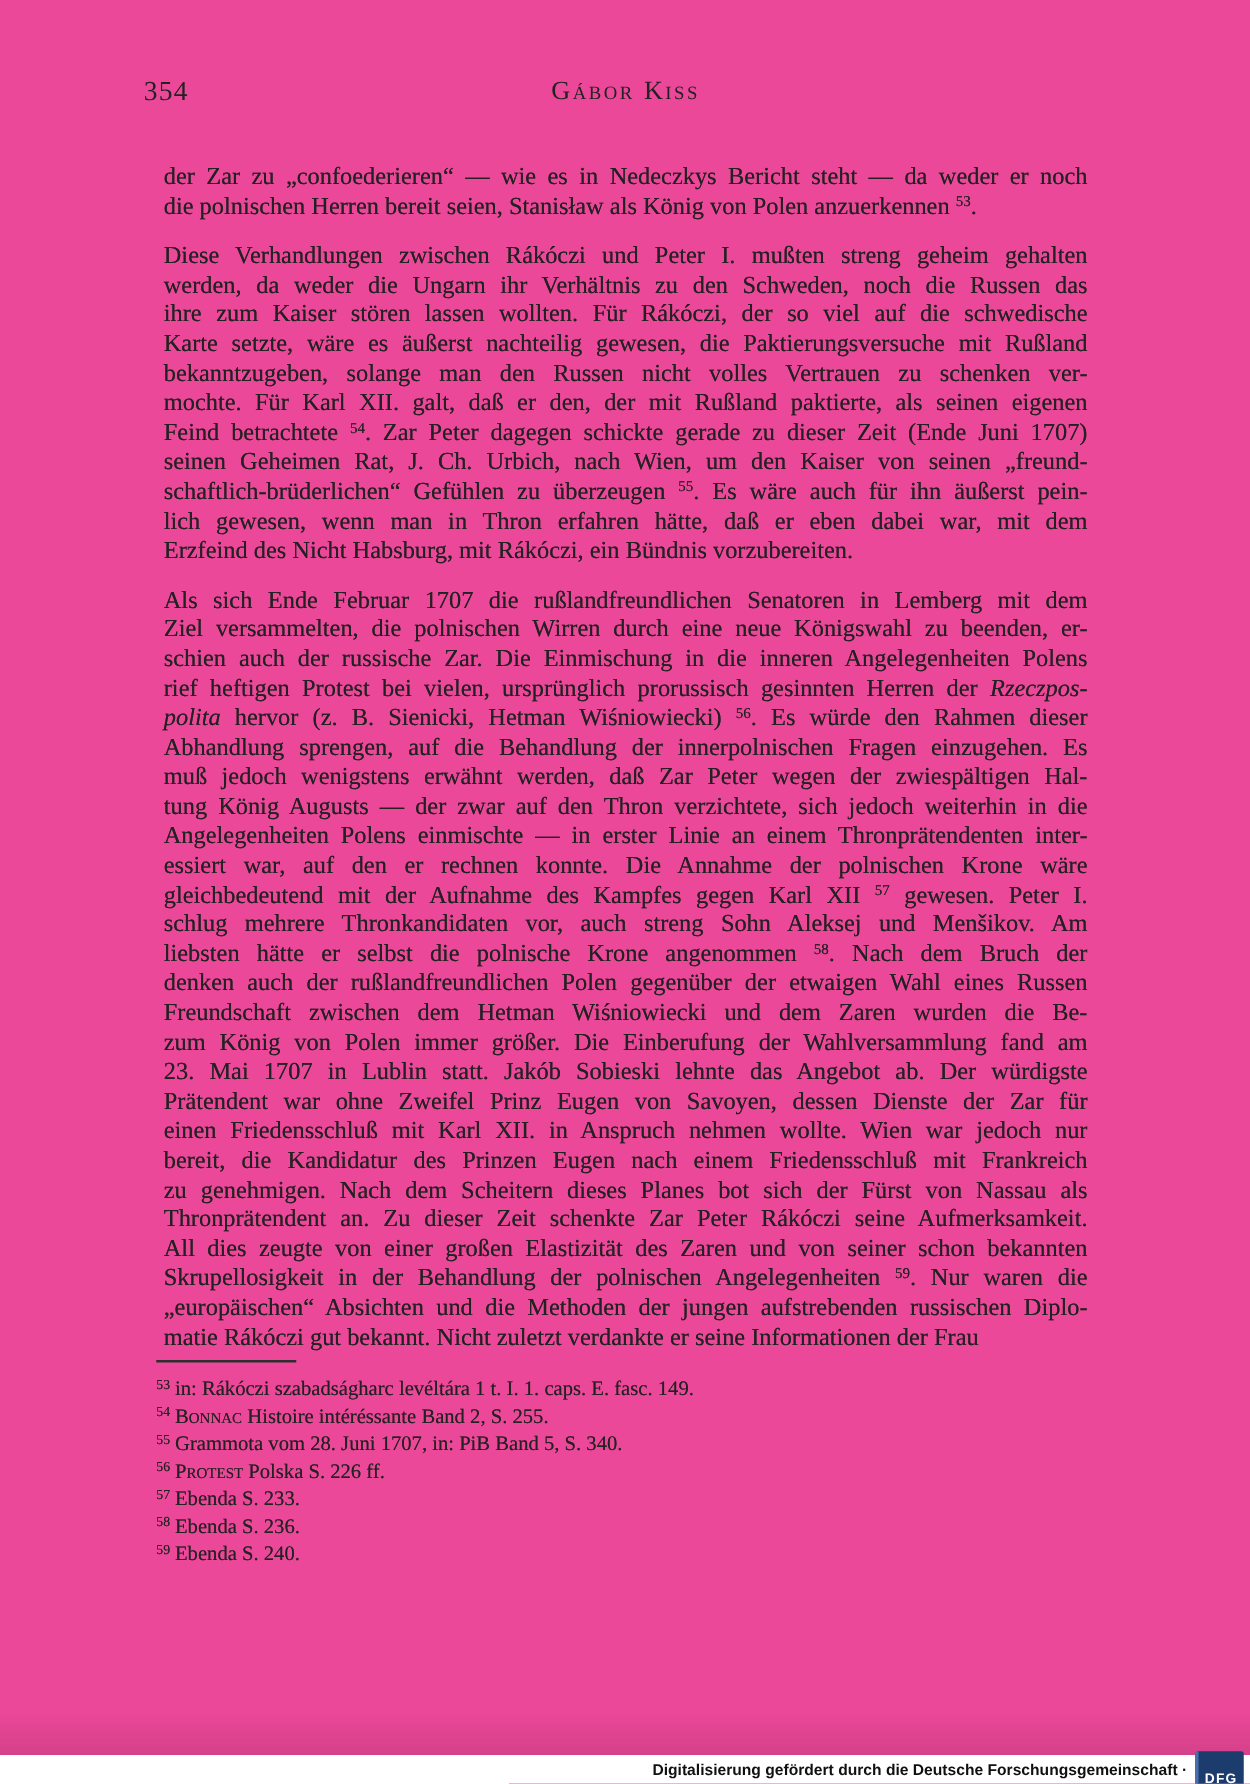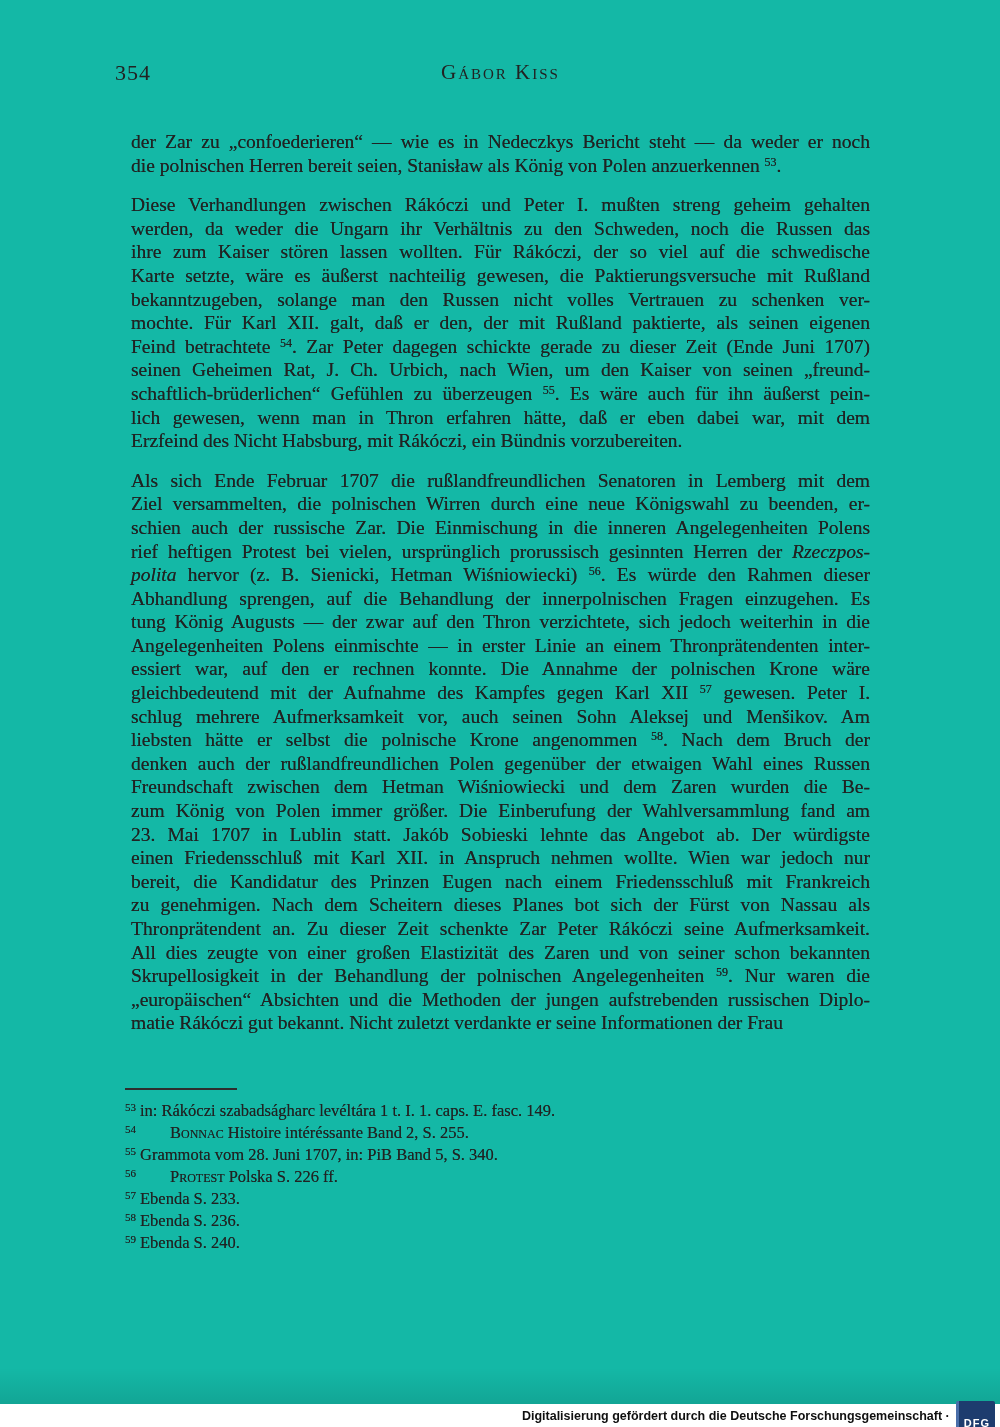"354" .scan-page { background: #14b8a6 -> #ec4899 }
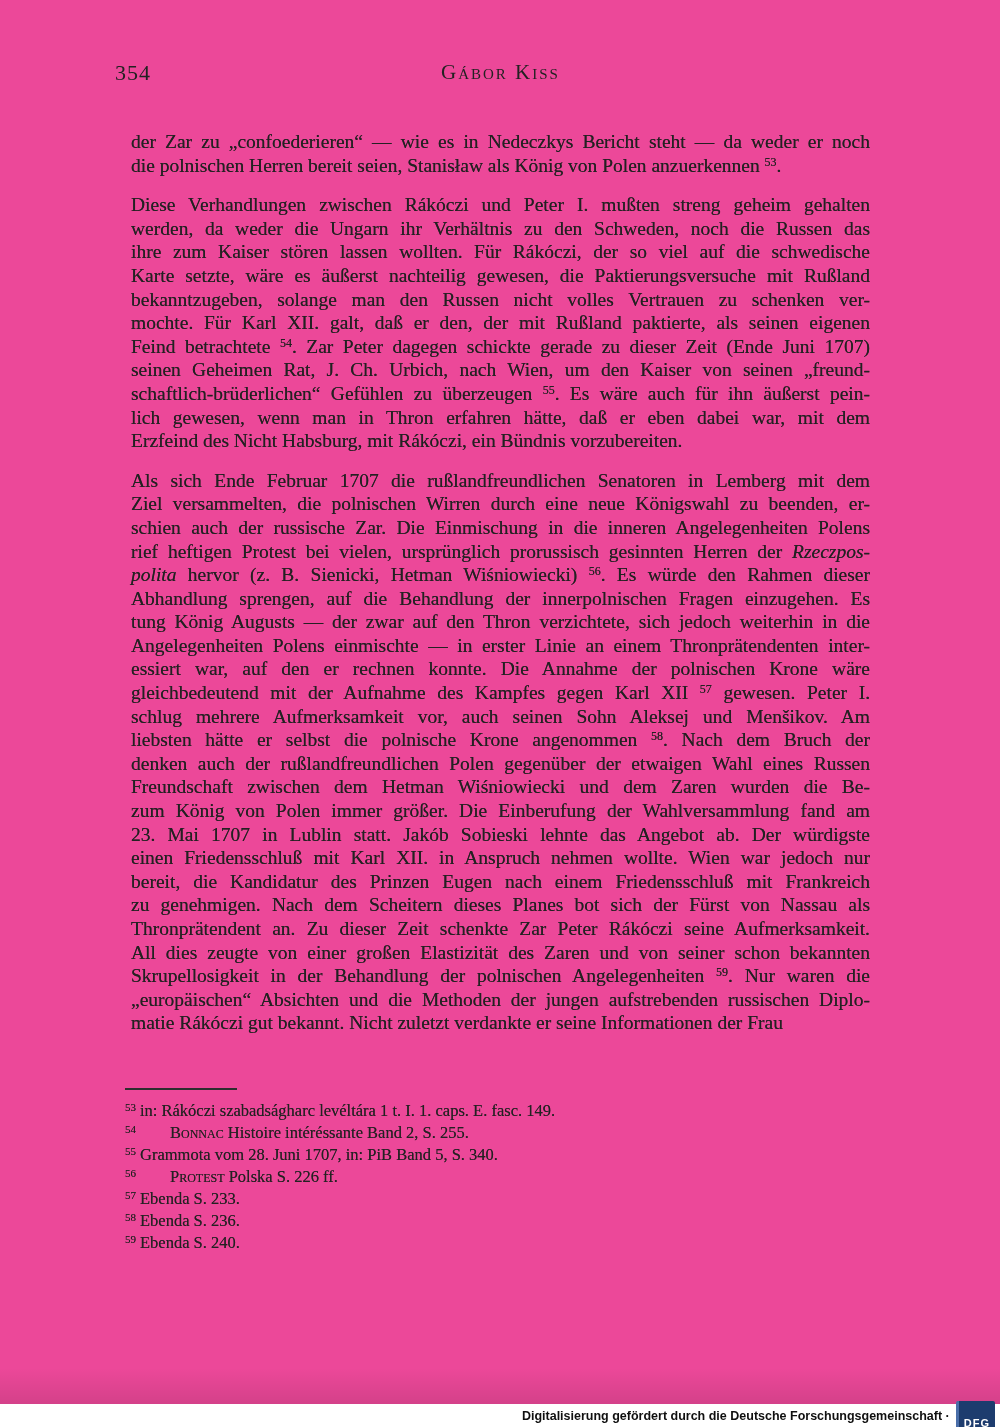"muß jedoch wenigstens erwähnt werden," div.line { html: none -> <div>muß jedoch wenigstens erwähnt werden, daß Zar Peter wegen der zwiespältigen Hal-</div> }
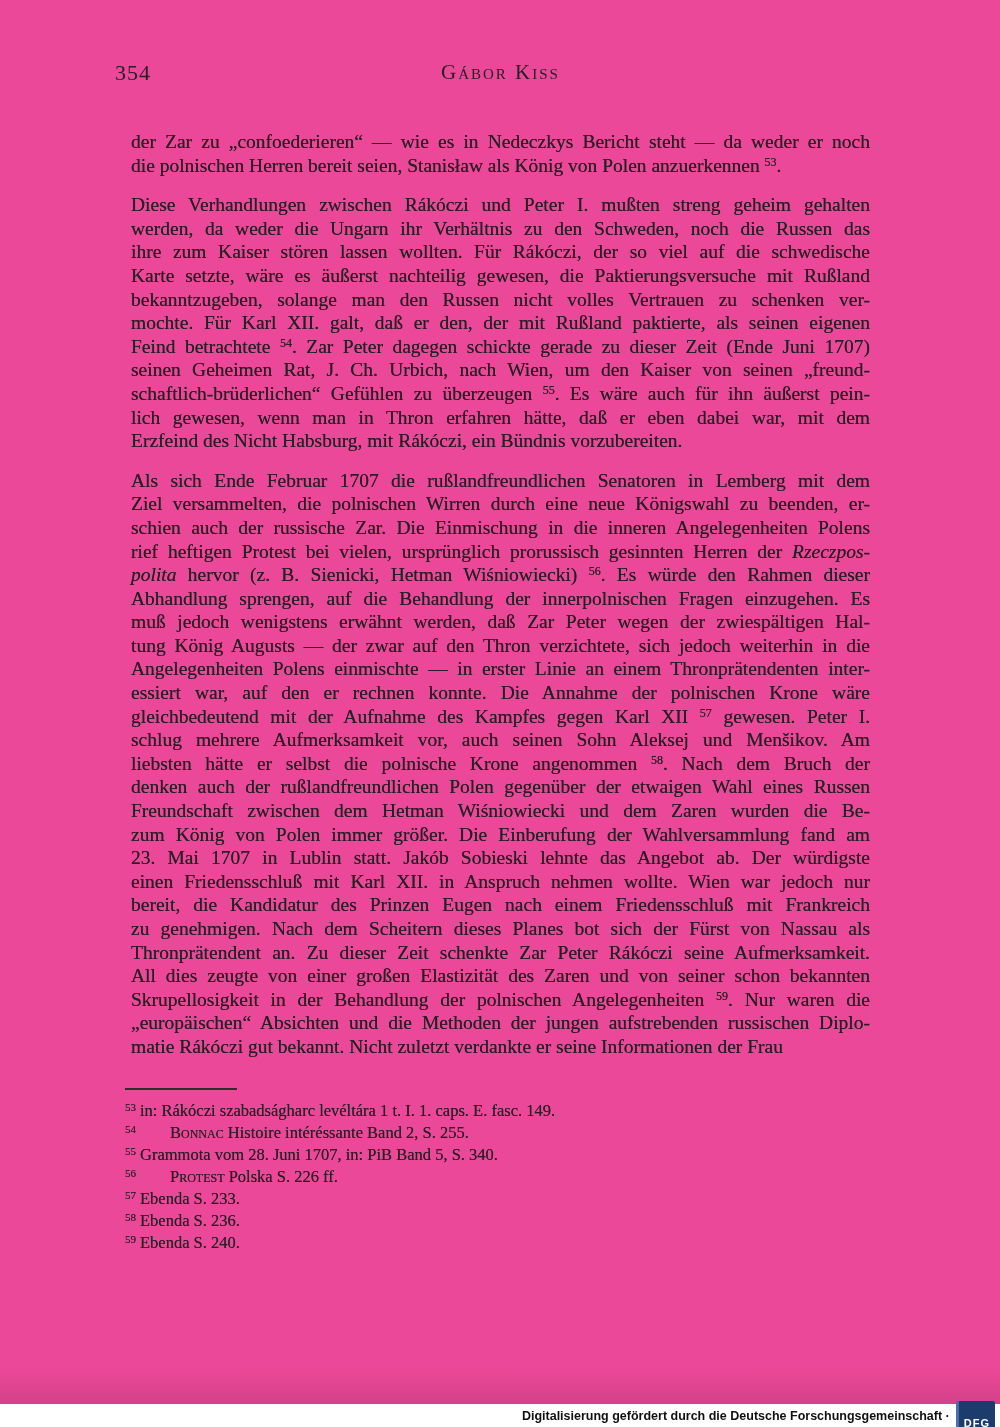"schlug mehrere Aufmerksamkeit vor, auch" div.line { text: Aufmerksamkeit vor, auch seinen -> Thronkandidaten vor, auch streng }
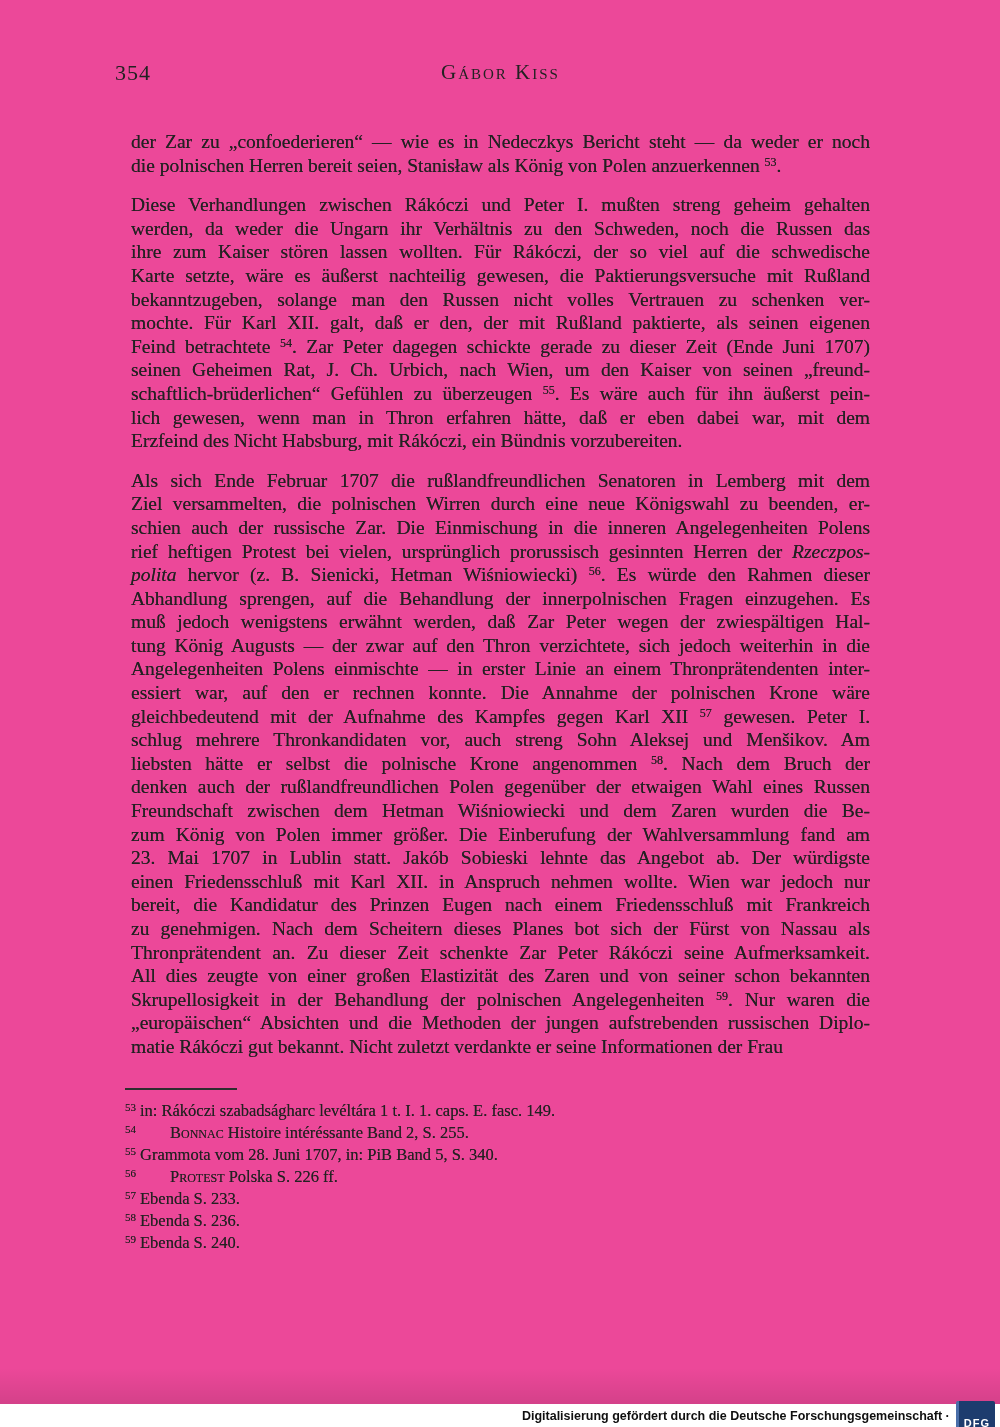"Prätendent war ohne Zweifel Prinz" div.line { html: none -> <div>Prätendent war ohne Zweifel Prinz Eugen von Savoyen, dessen Dienste der Zar für</div> }
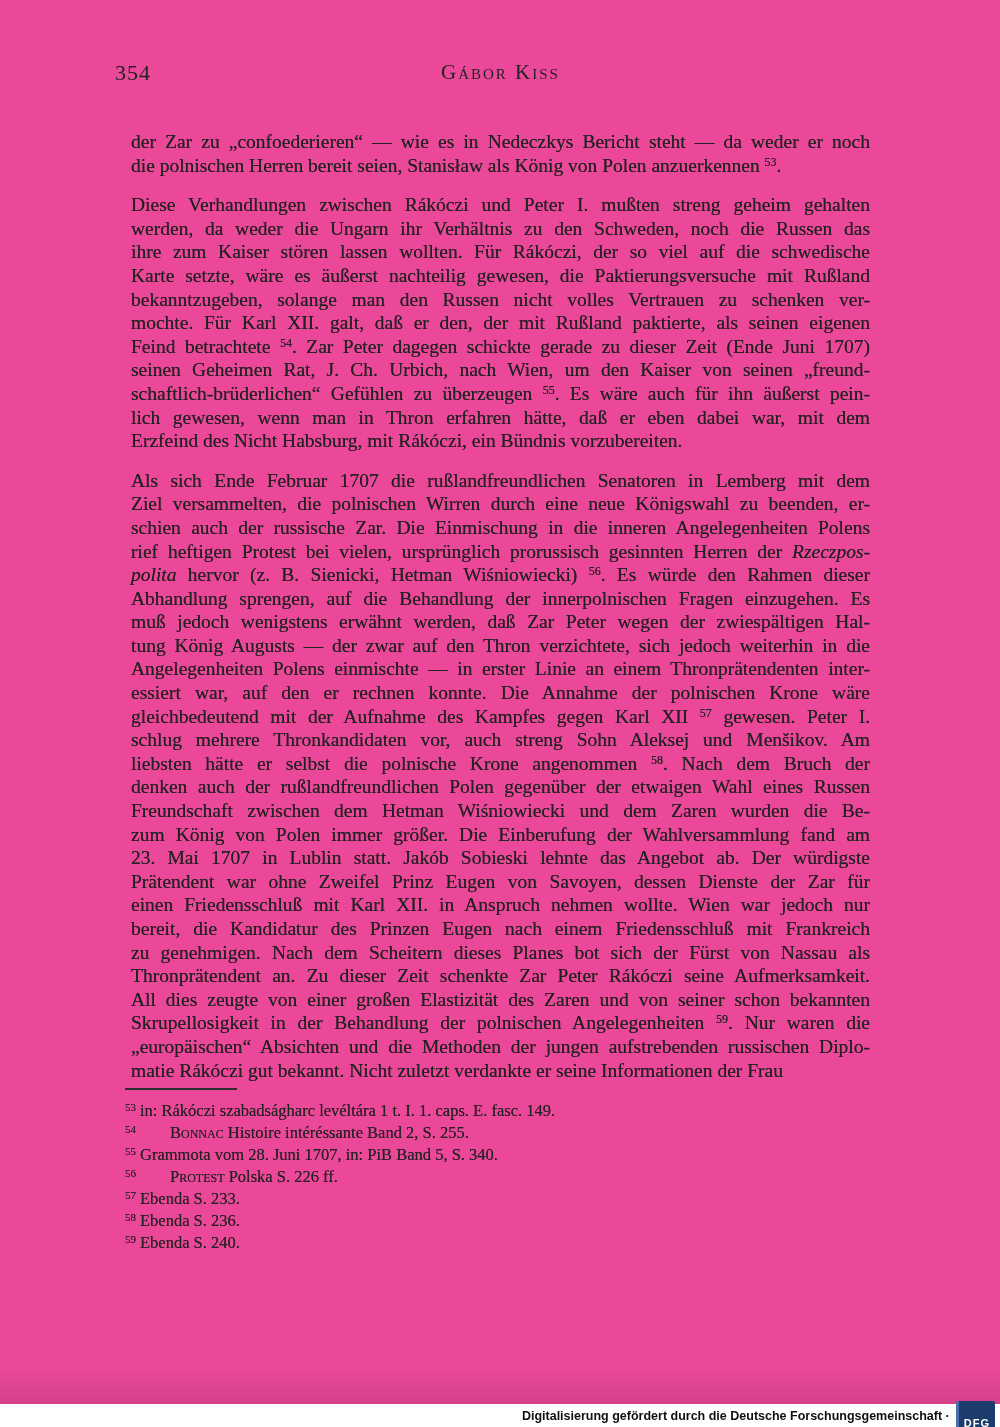"Bonnac" .sc { margin-left: 30px -> none }
